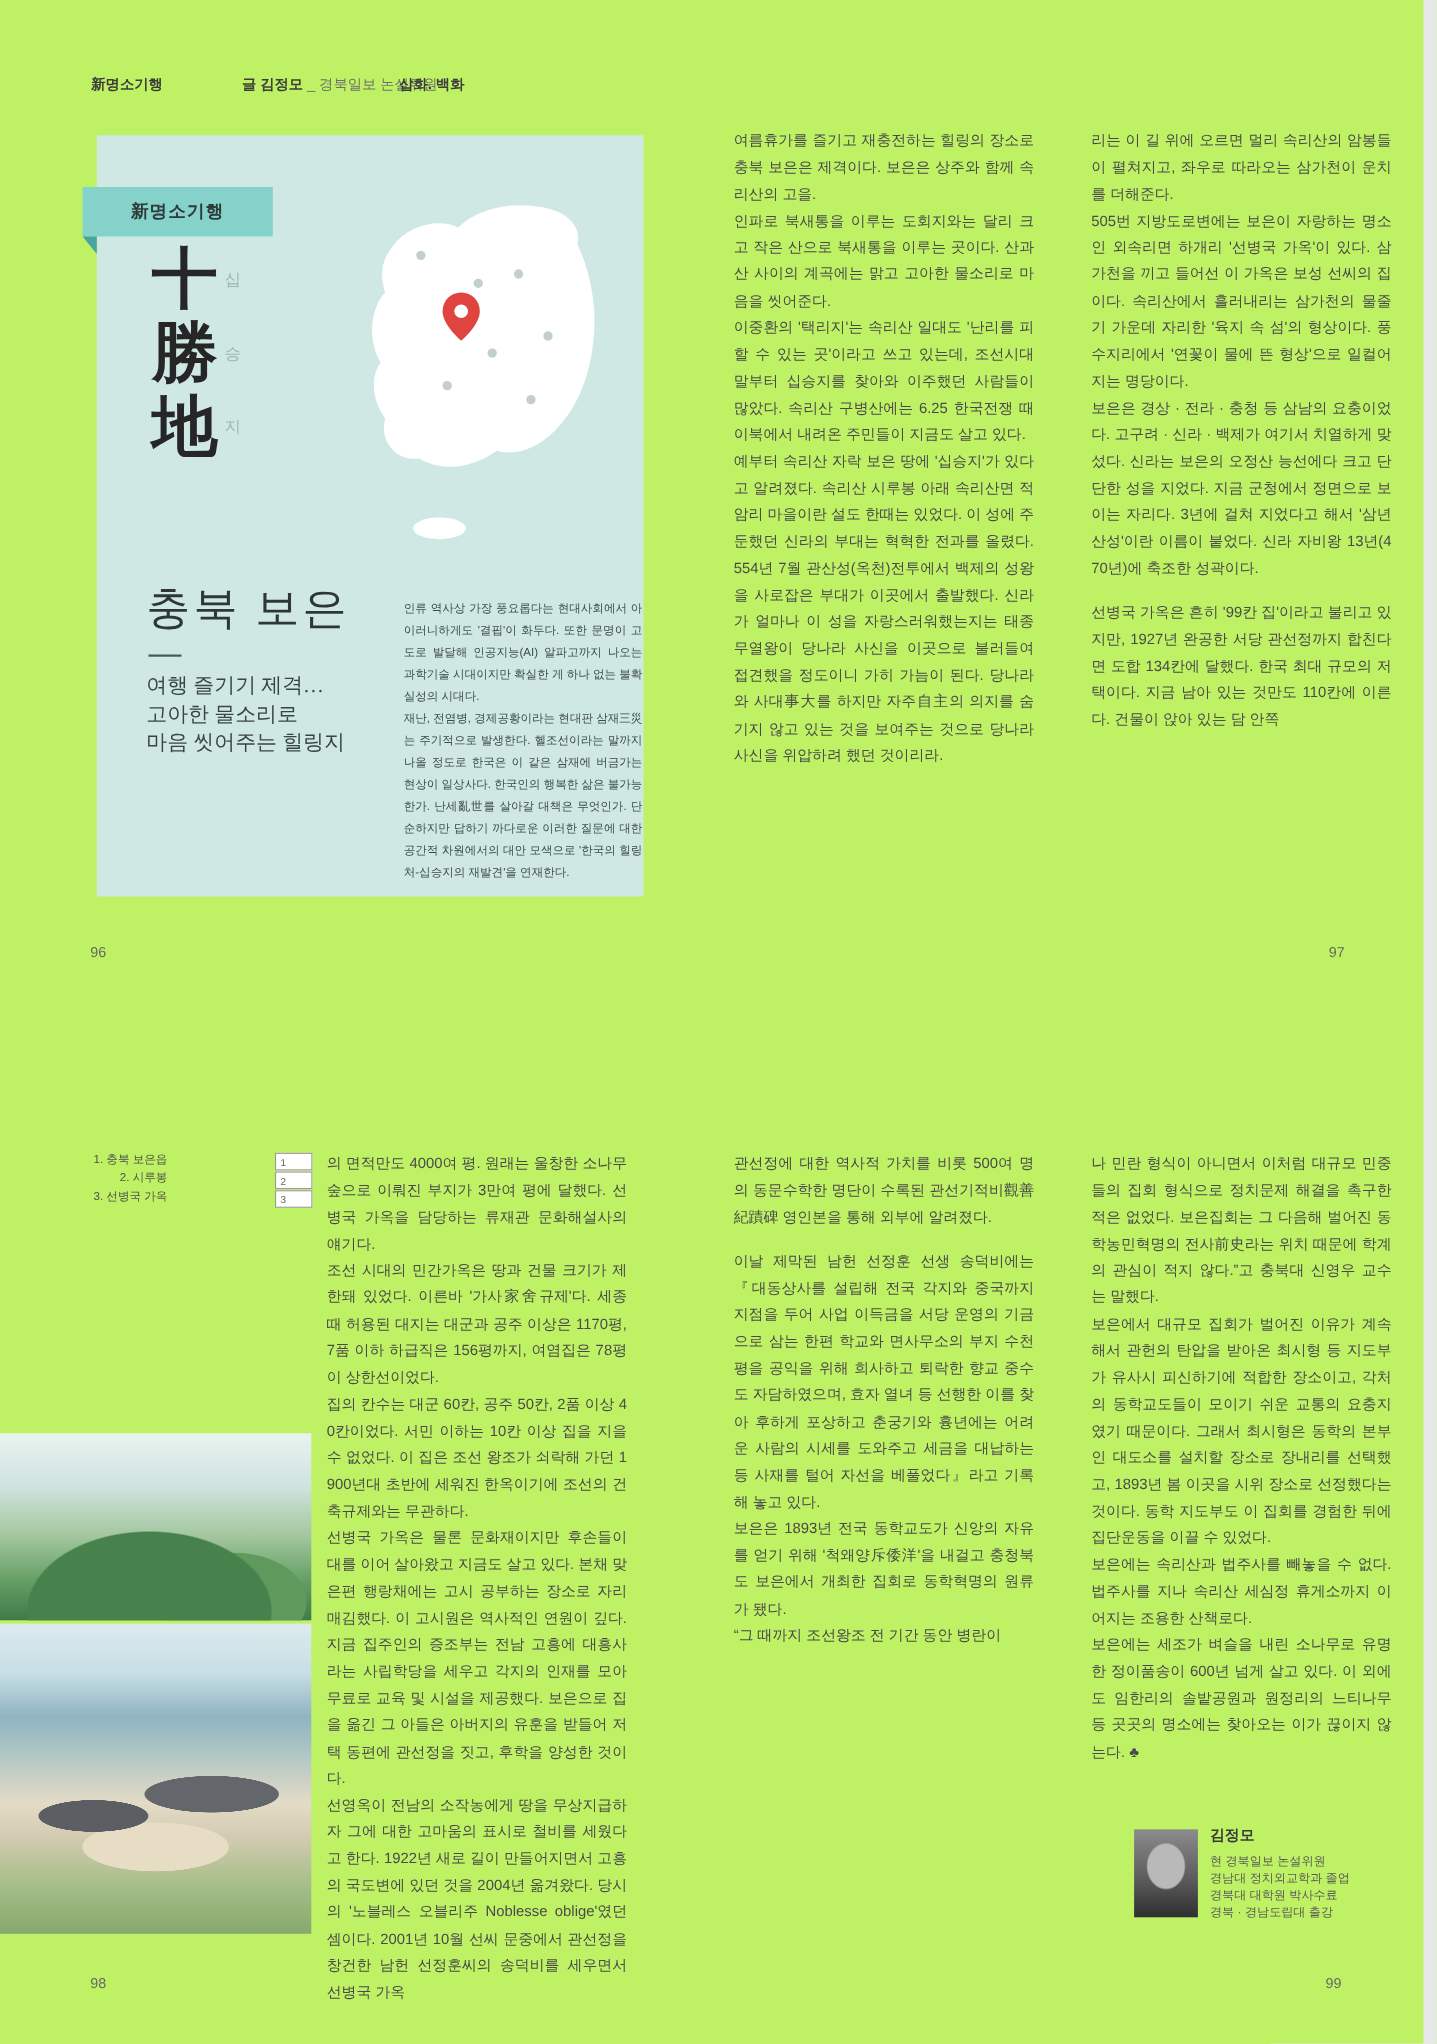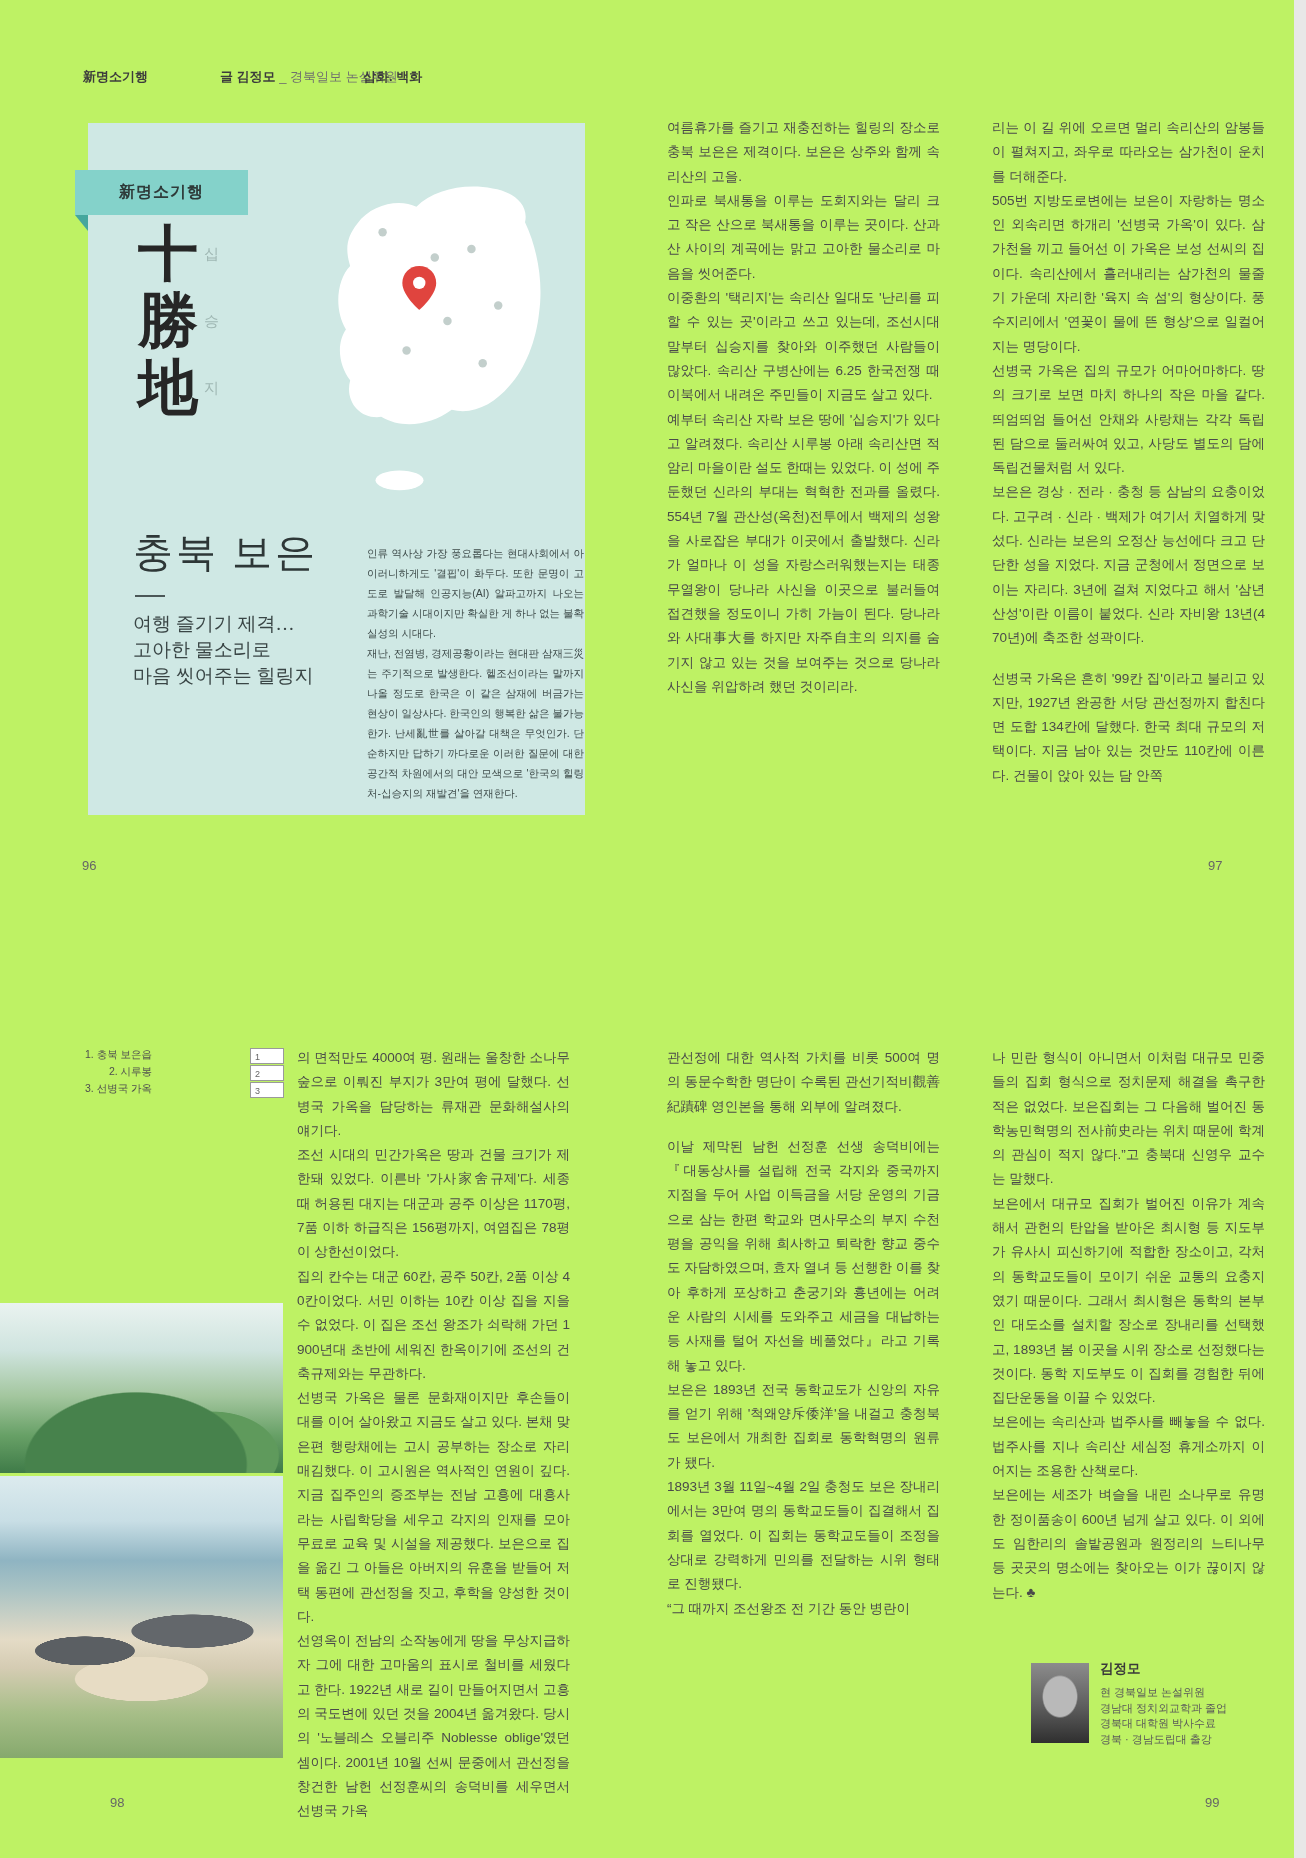"선병국 가옥은 집의 규모가 어마어마하다." p { html: <p>선병국 가옥은 집의 규모가 어마어마하다. 땅의 크기로 보면 마치 하나의 작은 마을 같다. 띄엄띄엄 들어선 안채와 사랑채는 각각 독립된 담으로 둘러싸여 있고, 사당도 별도의 담에 독립건물처럼 서 있다.</p> -> none }
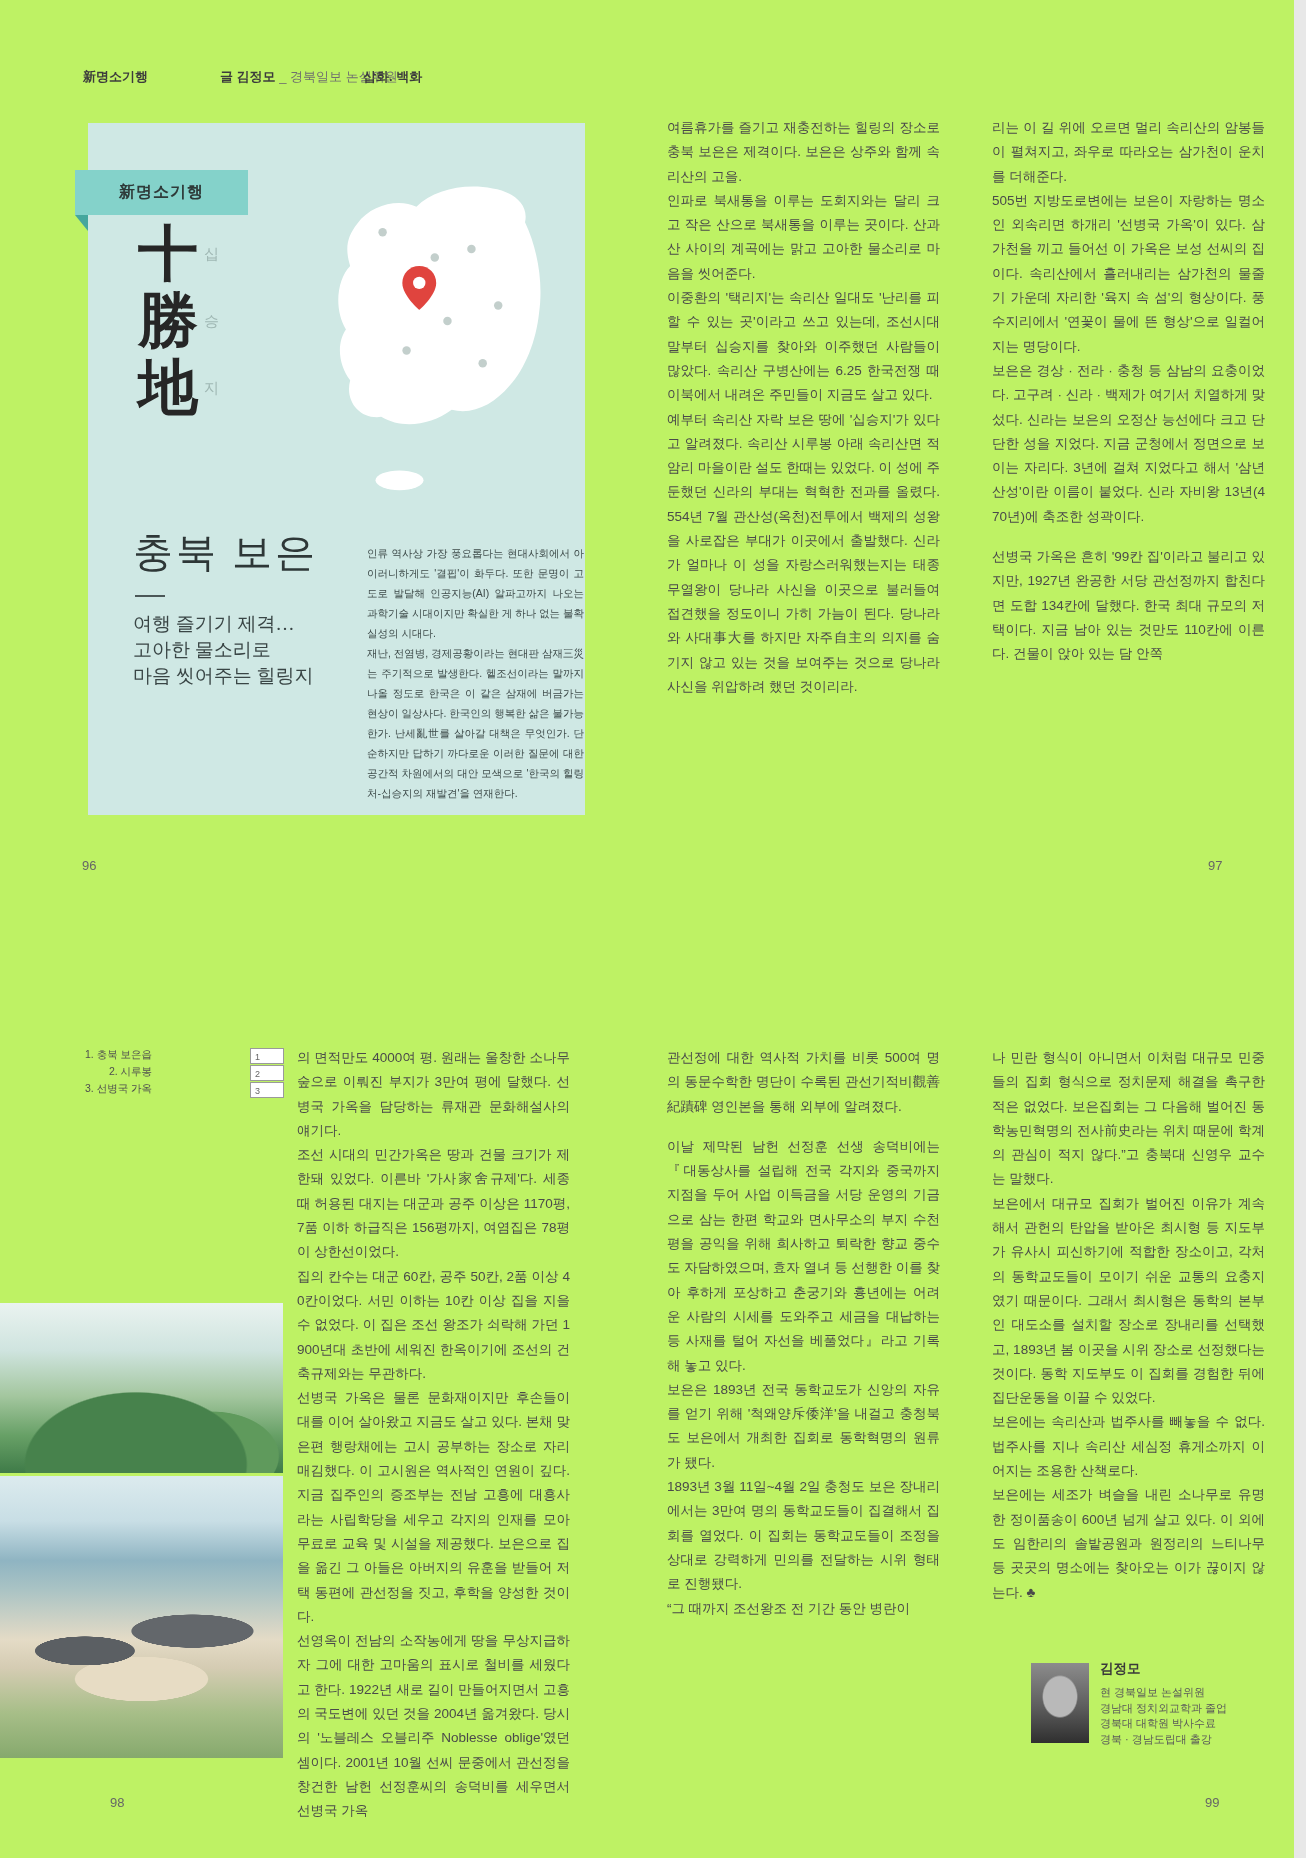"1893년 3월 11일~4월 2일 충청도" p { html: <p>1893년 3월 11일~4월 2일 충청도 보은 장내리에서는 3만여 명의 동학교도들이 집결해서 집회를 열었다. 이 집회는 동학교도들이 조정을 상대로 강력하게 민의를 전달하는 시위 형태로 진행됐다.</p> -> none }
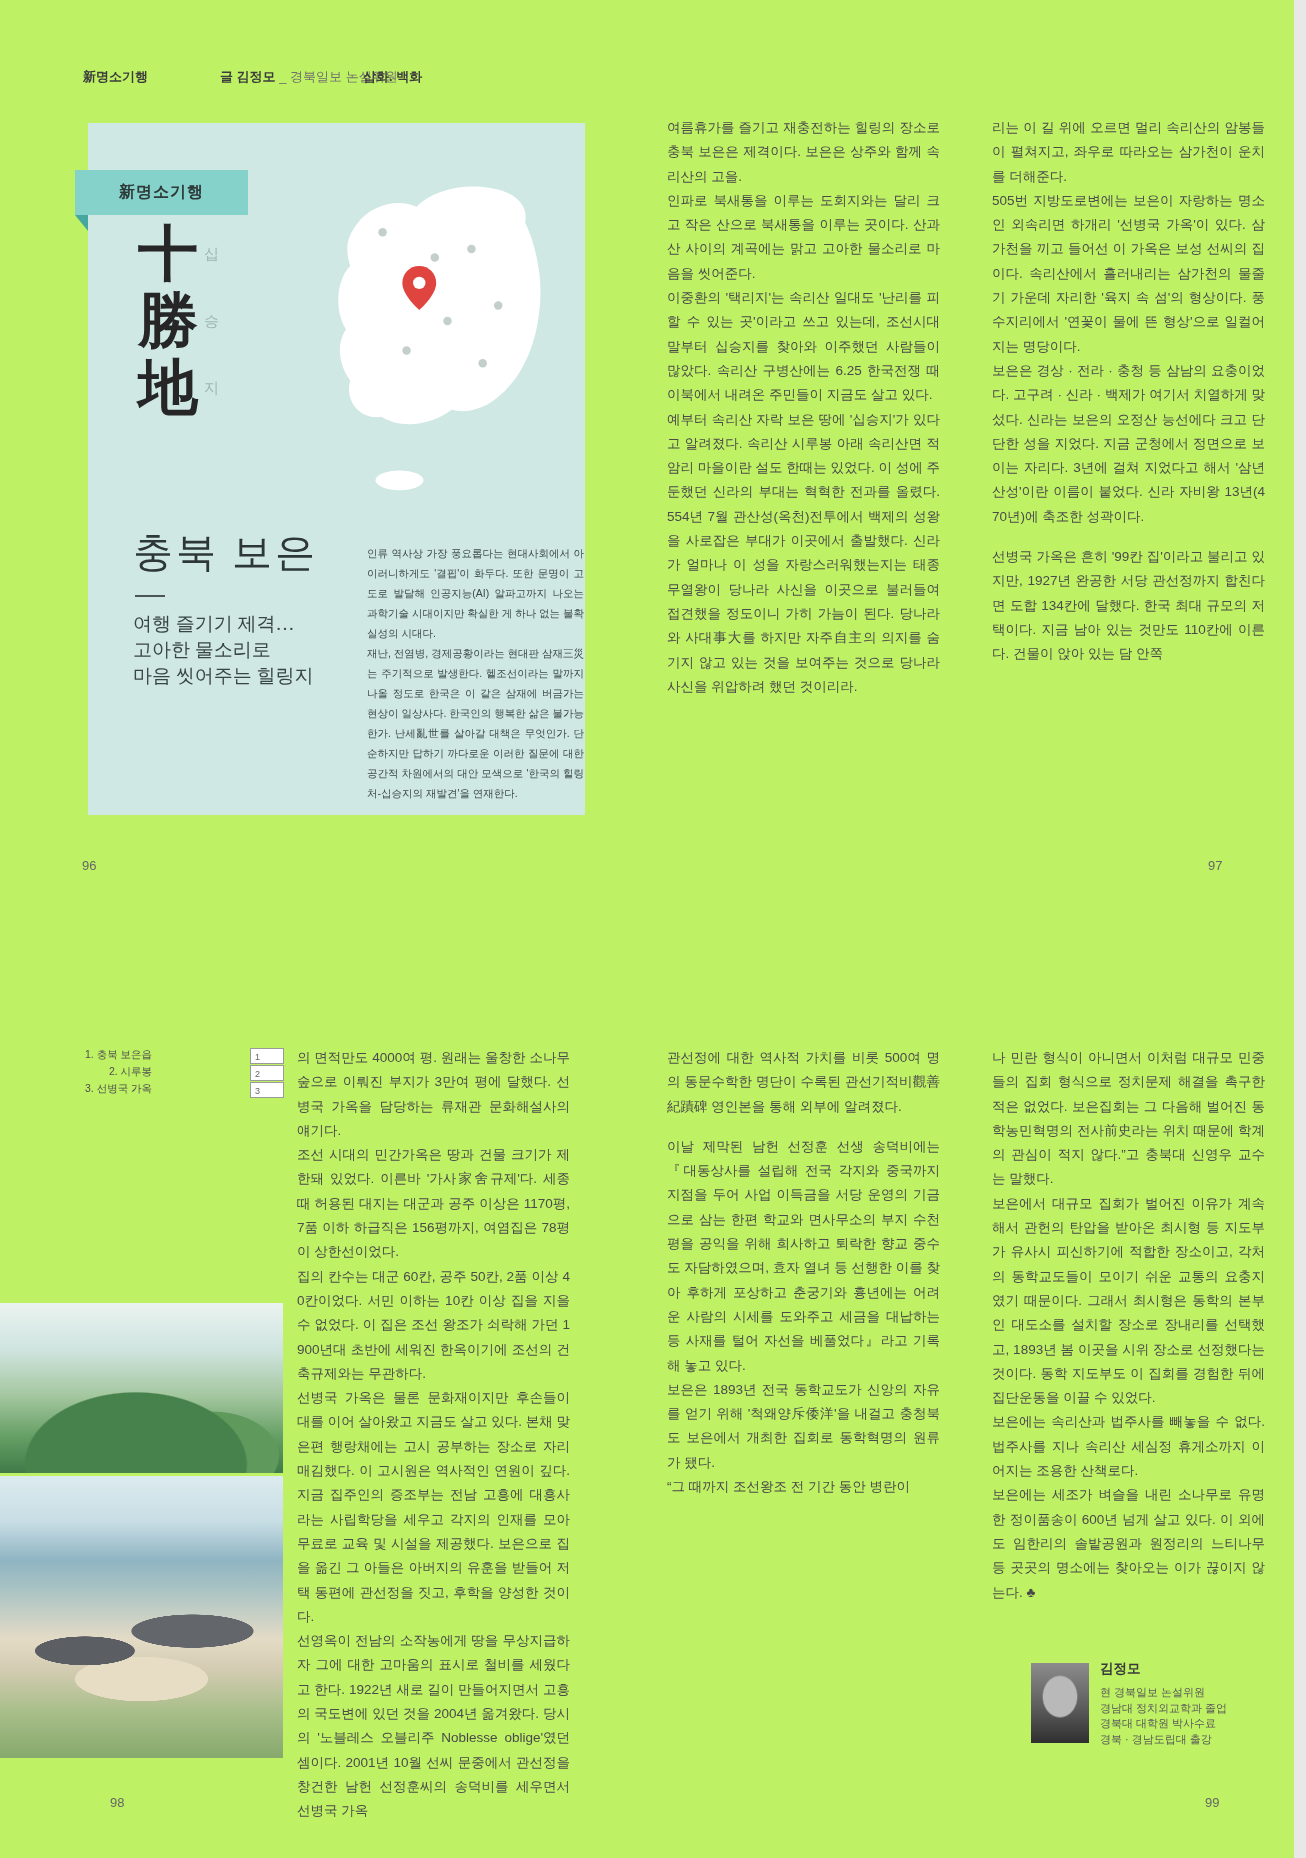"98" div.abs { margin-left: 28px -> none }
